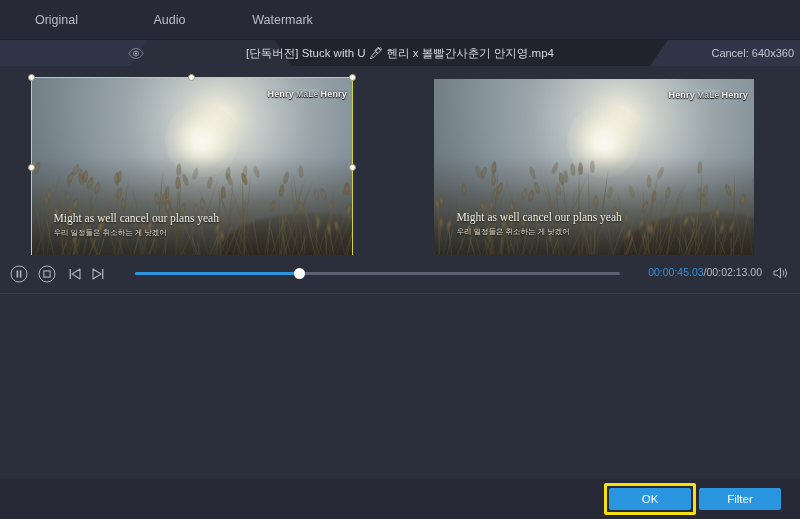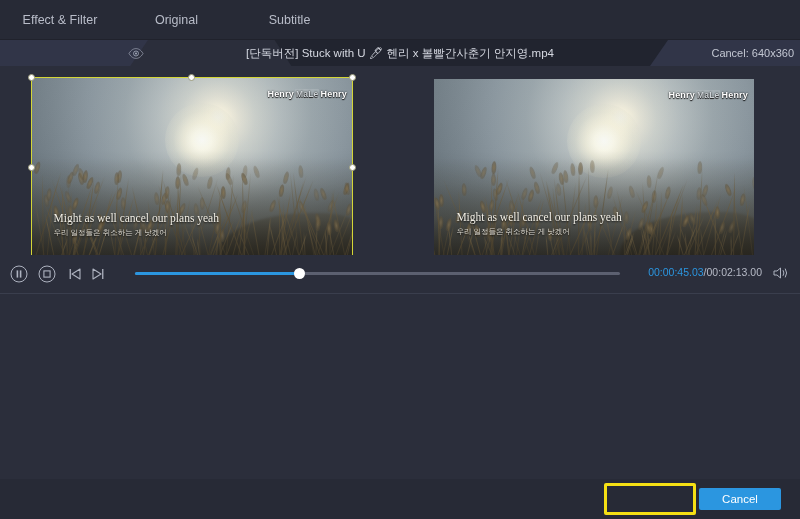"Effect & Filter" div.tab { html: <div> <span>Effect &amp; Filter</span> </div> -> none }
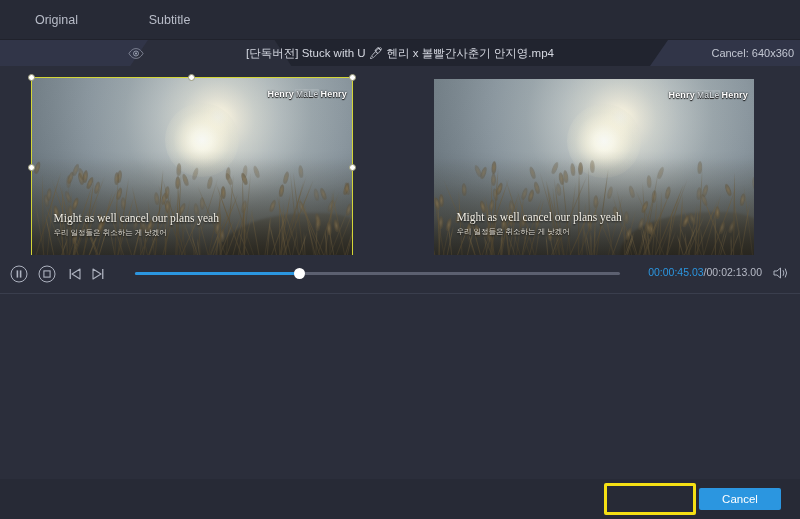"Audio" div.tab { html: none -> <div> <span>Audio</span> </div> }
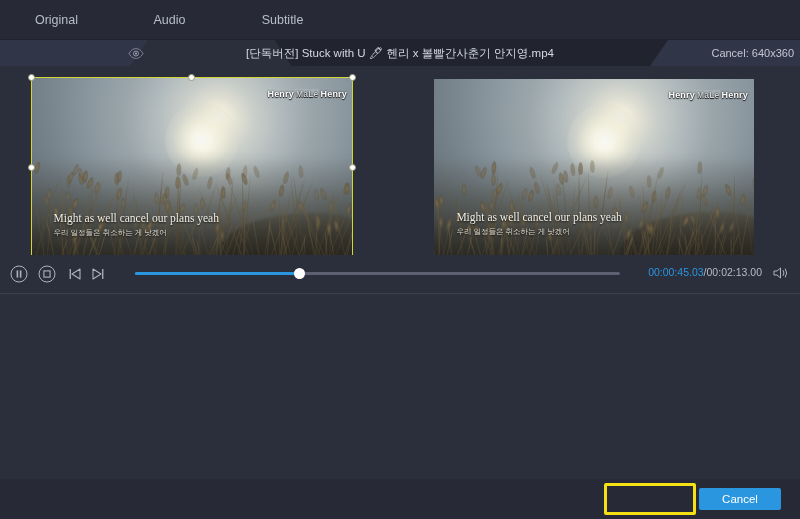"Subtitle" span { text: Subtitle -> Watermark }
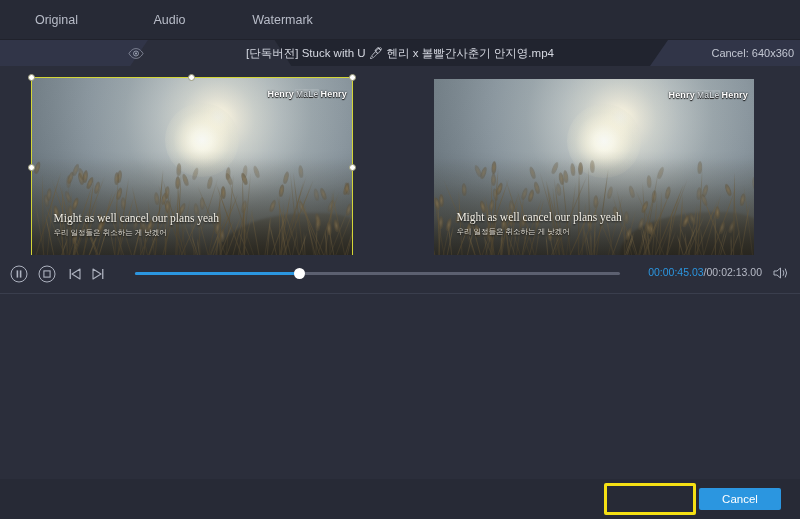"OK" div.btn-ok { html: none -> <div> <span>OK</span> </div> }
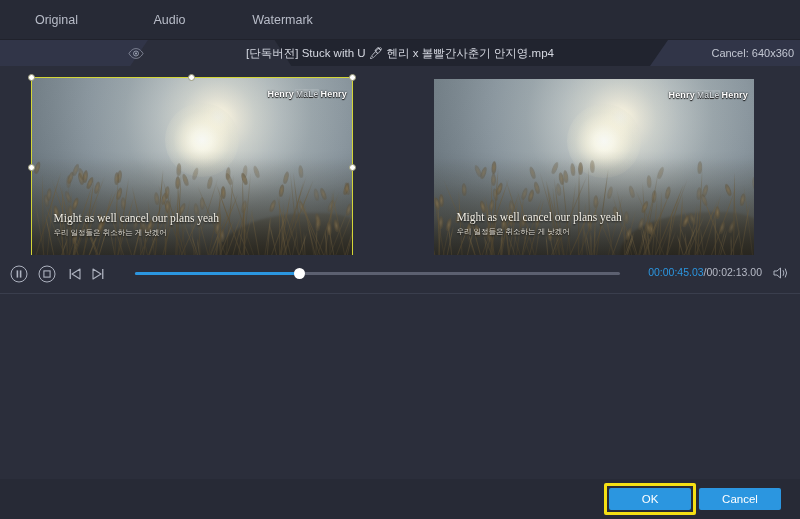"Cancel" span { text: Cancel -> Filter }
